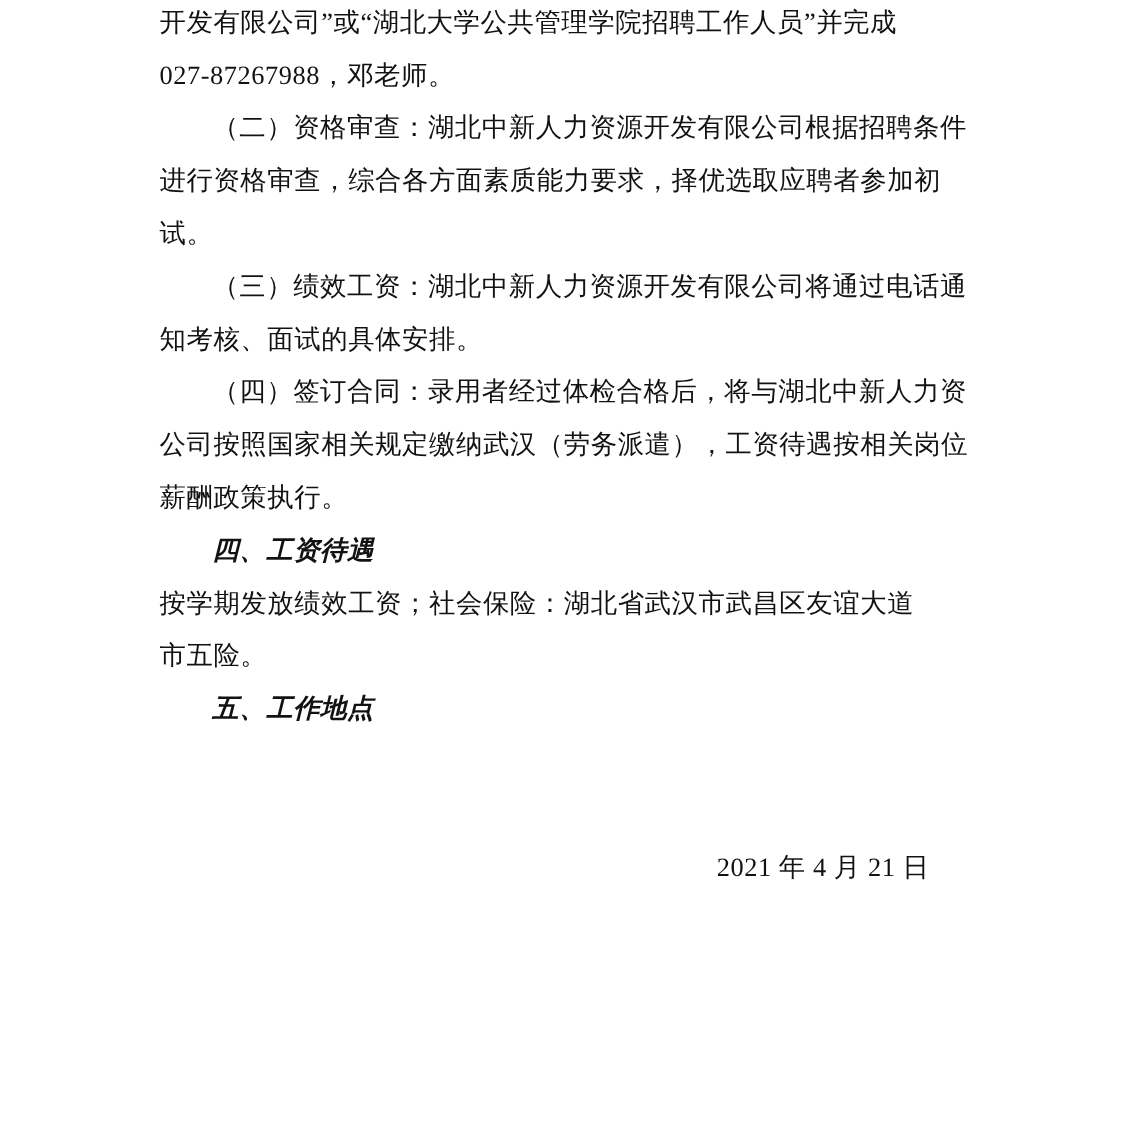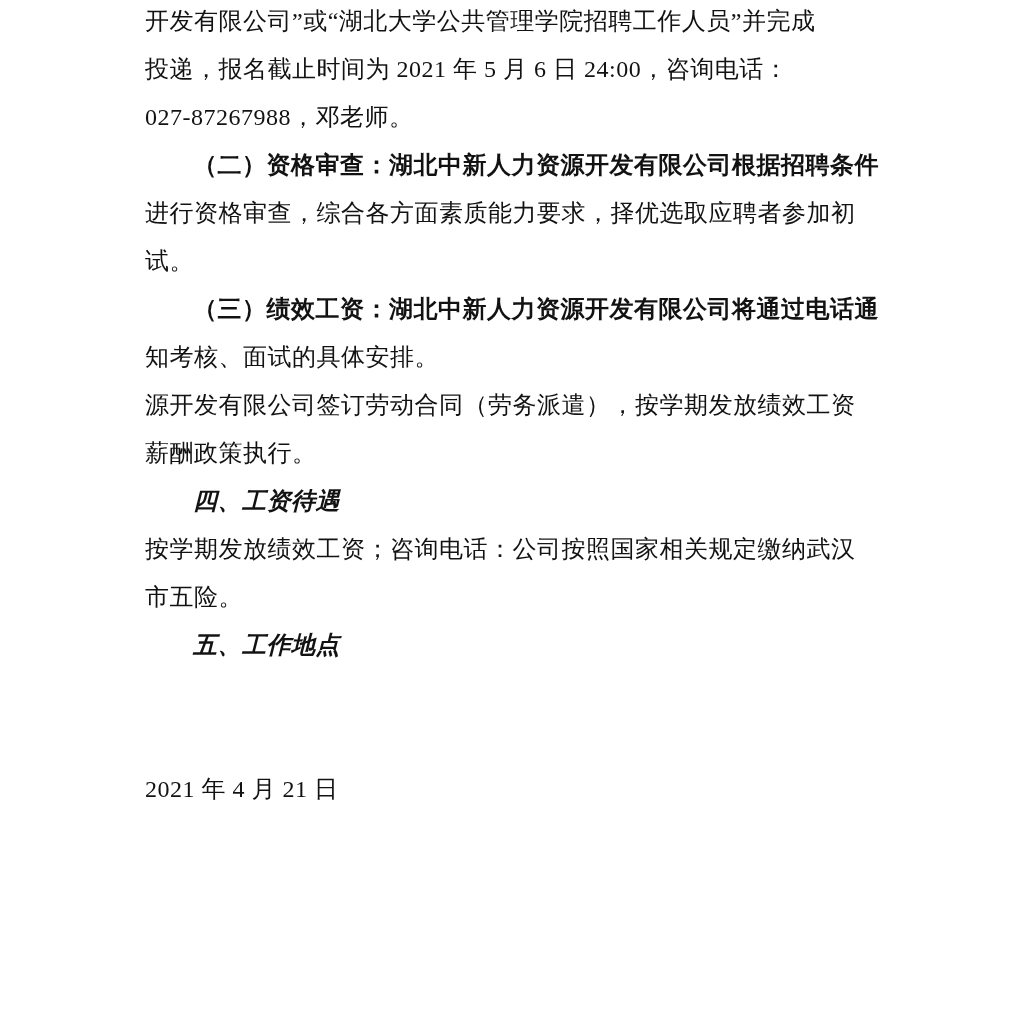"投递，报名截止时间为 2021 年 5 月" div.line { html: <div>投递，报名截止时间为 2021 年 5 月 6 日 24:00，咨询电话：</div> -> none }
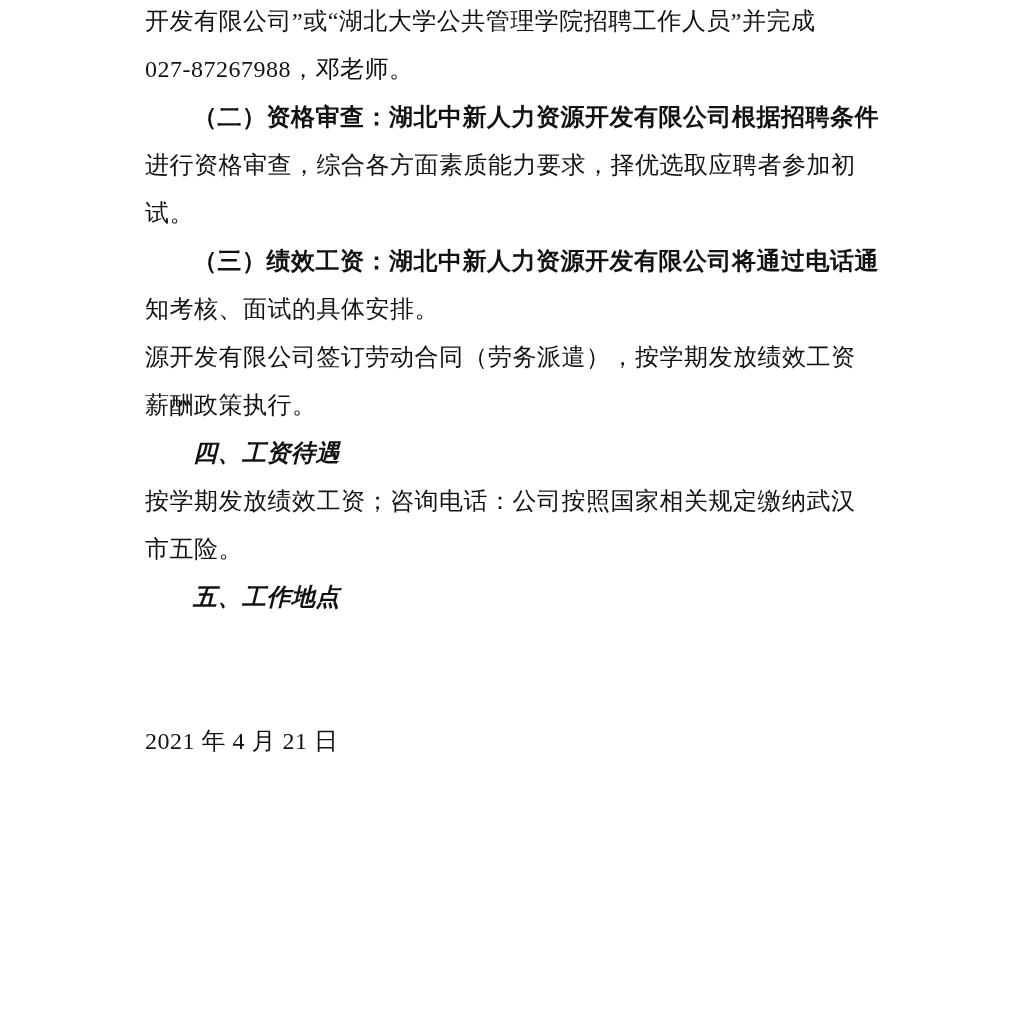"（二）资格审查：湖北中新人力资源开发有限公司根据招聘条件" .indent { font-weight: bold -> none }
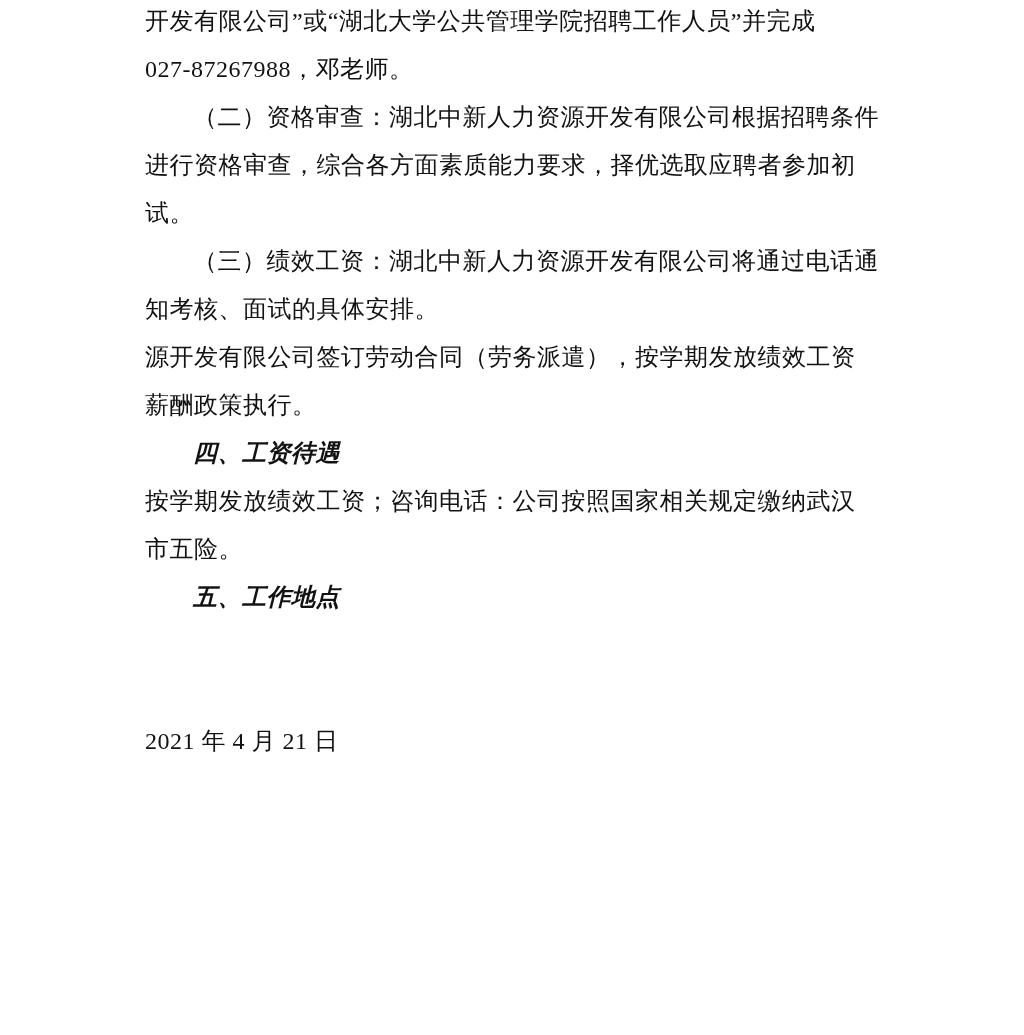"（四）签订合同：录用者经过体检合格后，将与湖北中新人力资" div.line { html: none -> <div>（四）签订合同：录用者经过体检合格后，将与湖北中新人力资</div> }
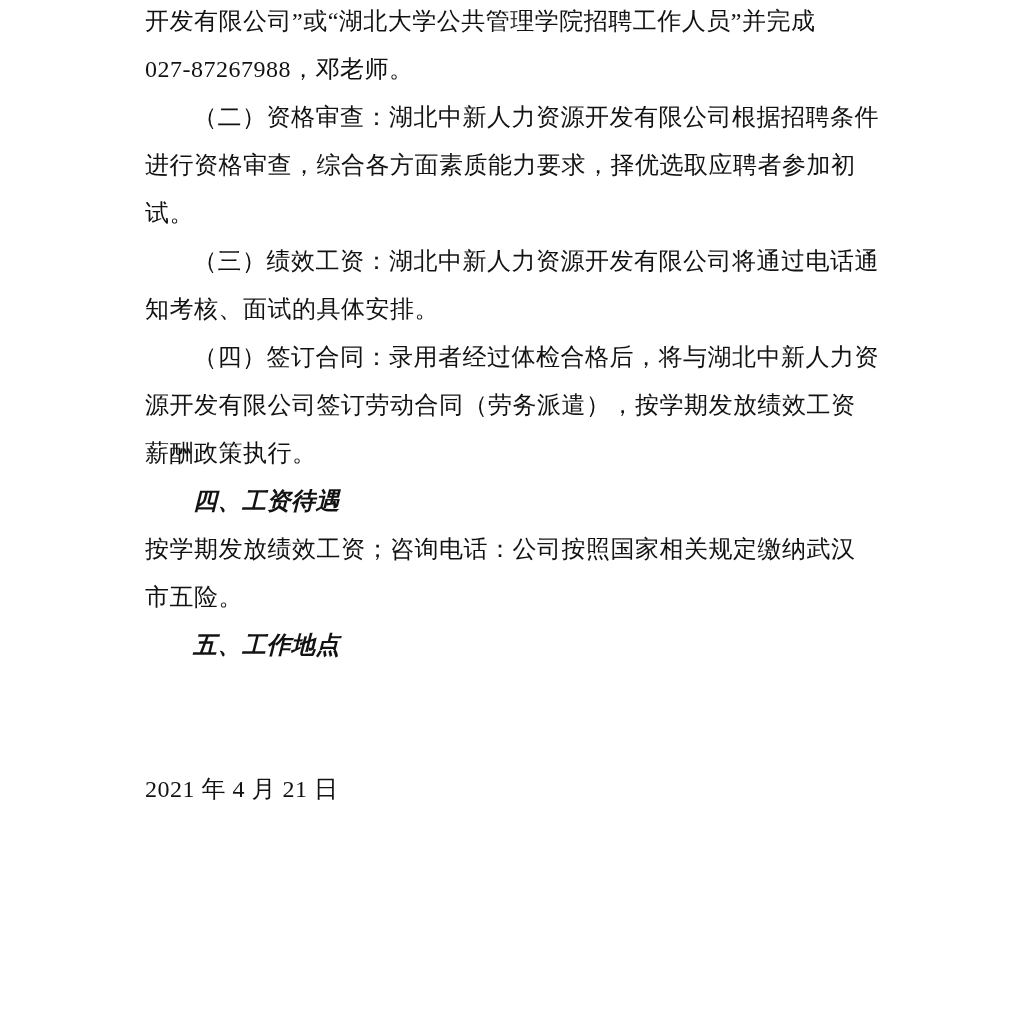"源开发有限公司签订劳动合同（劳务派遣），按学期发放绩效工资" div.line { text: 源开发有限公司签订劳动合同（劳务派遣），按学期发放绩效工资 -> 公司按照国家相关规定缴纳武汉（劳务派遣），工资待遇按相关岗位 }
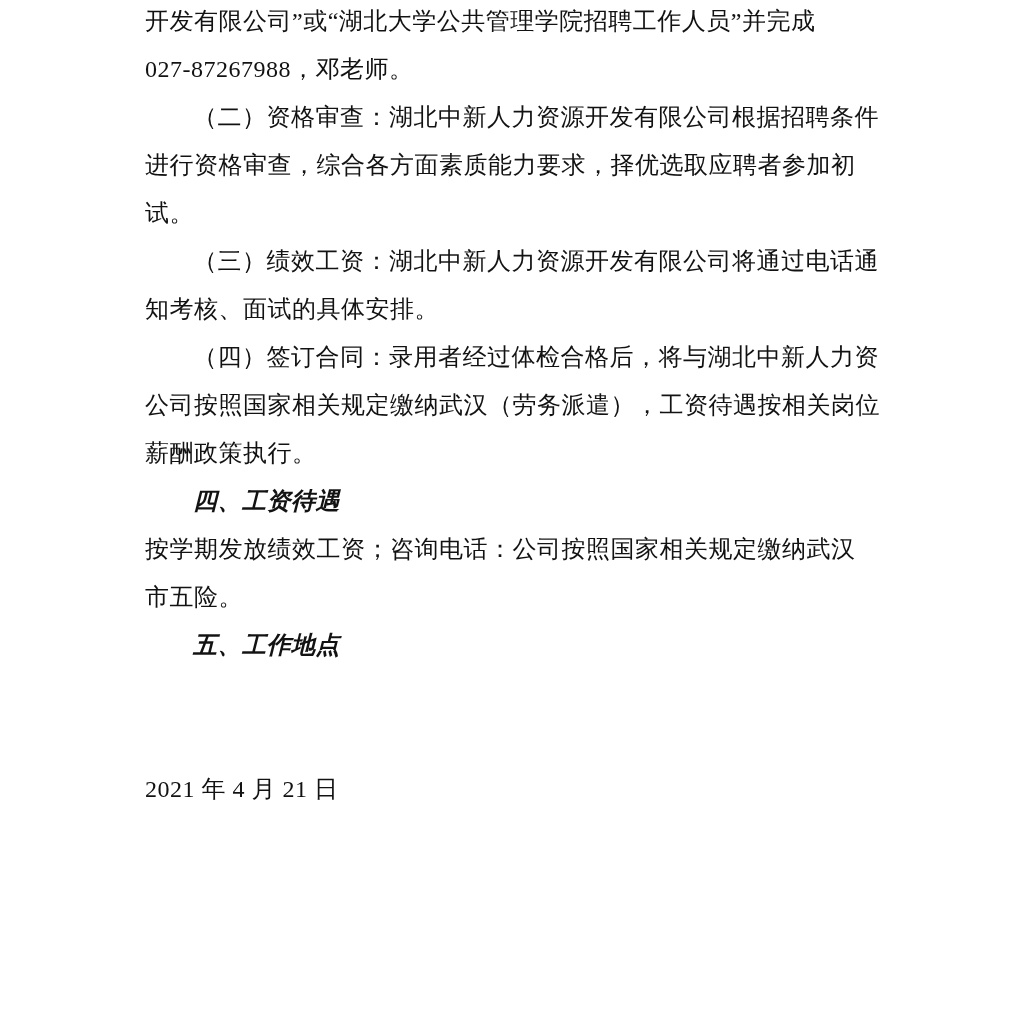"按学期发放绩效工资；咨询电话：公司按照国家相关规定缴纳武汉" div.line { text: 咨询电话：公司按照国家相关规定缴纳武汉 -> 社会保险：湖北省武汉市武昌区友谊大道 }
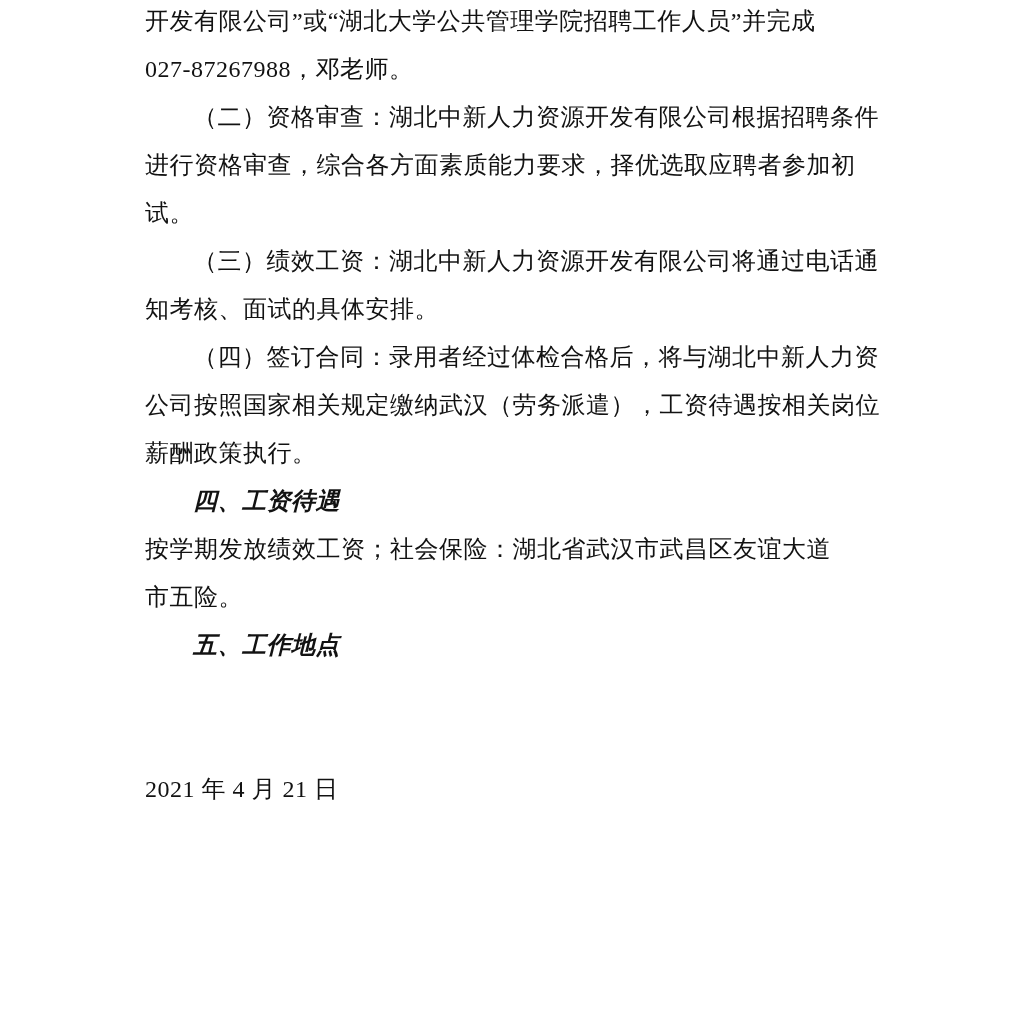"2021 年 4 月 21" .date-line { text-align: left -> right }
